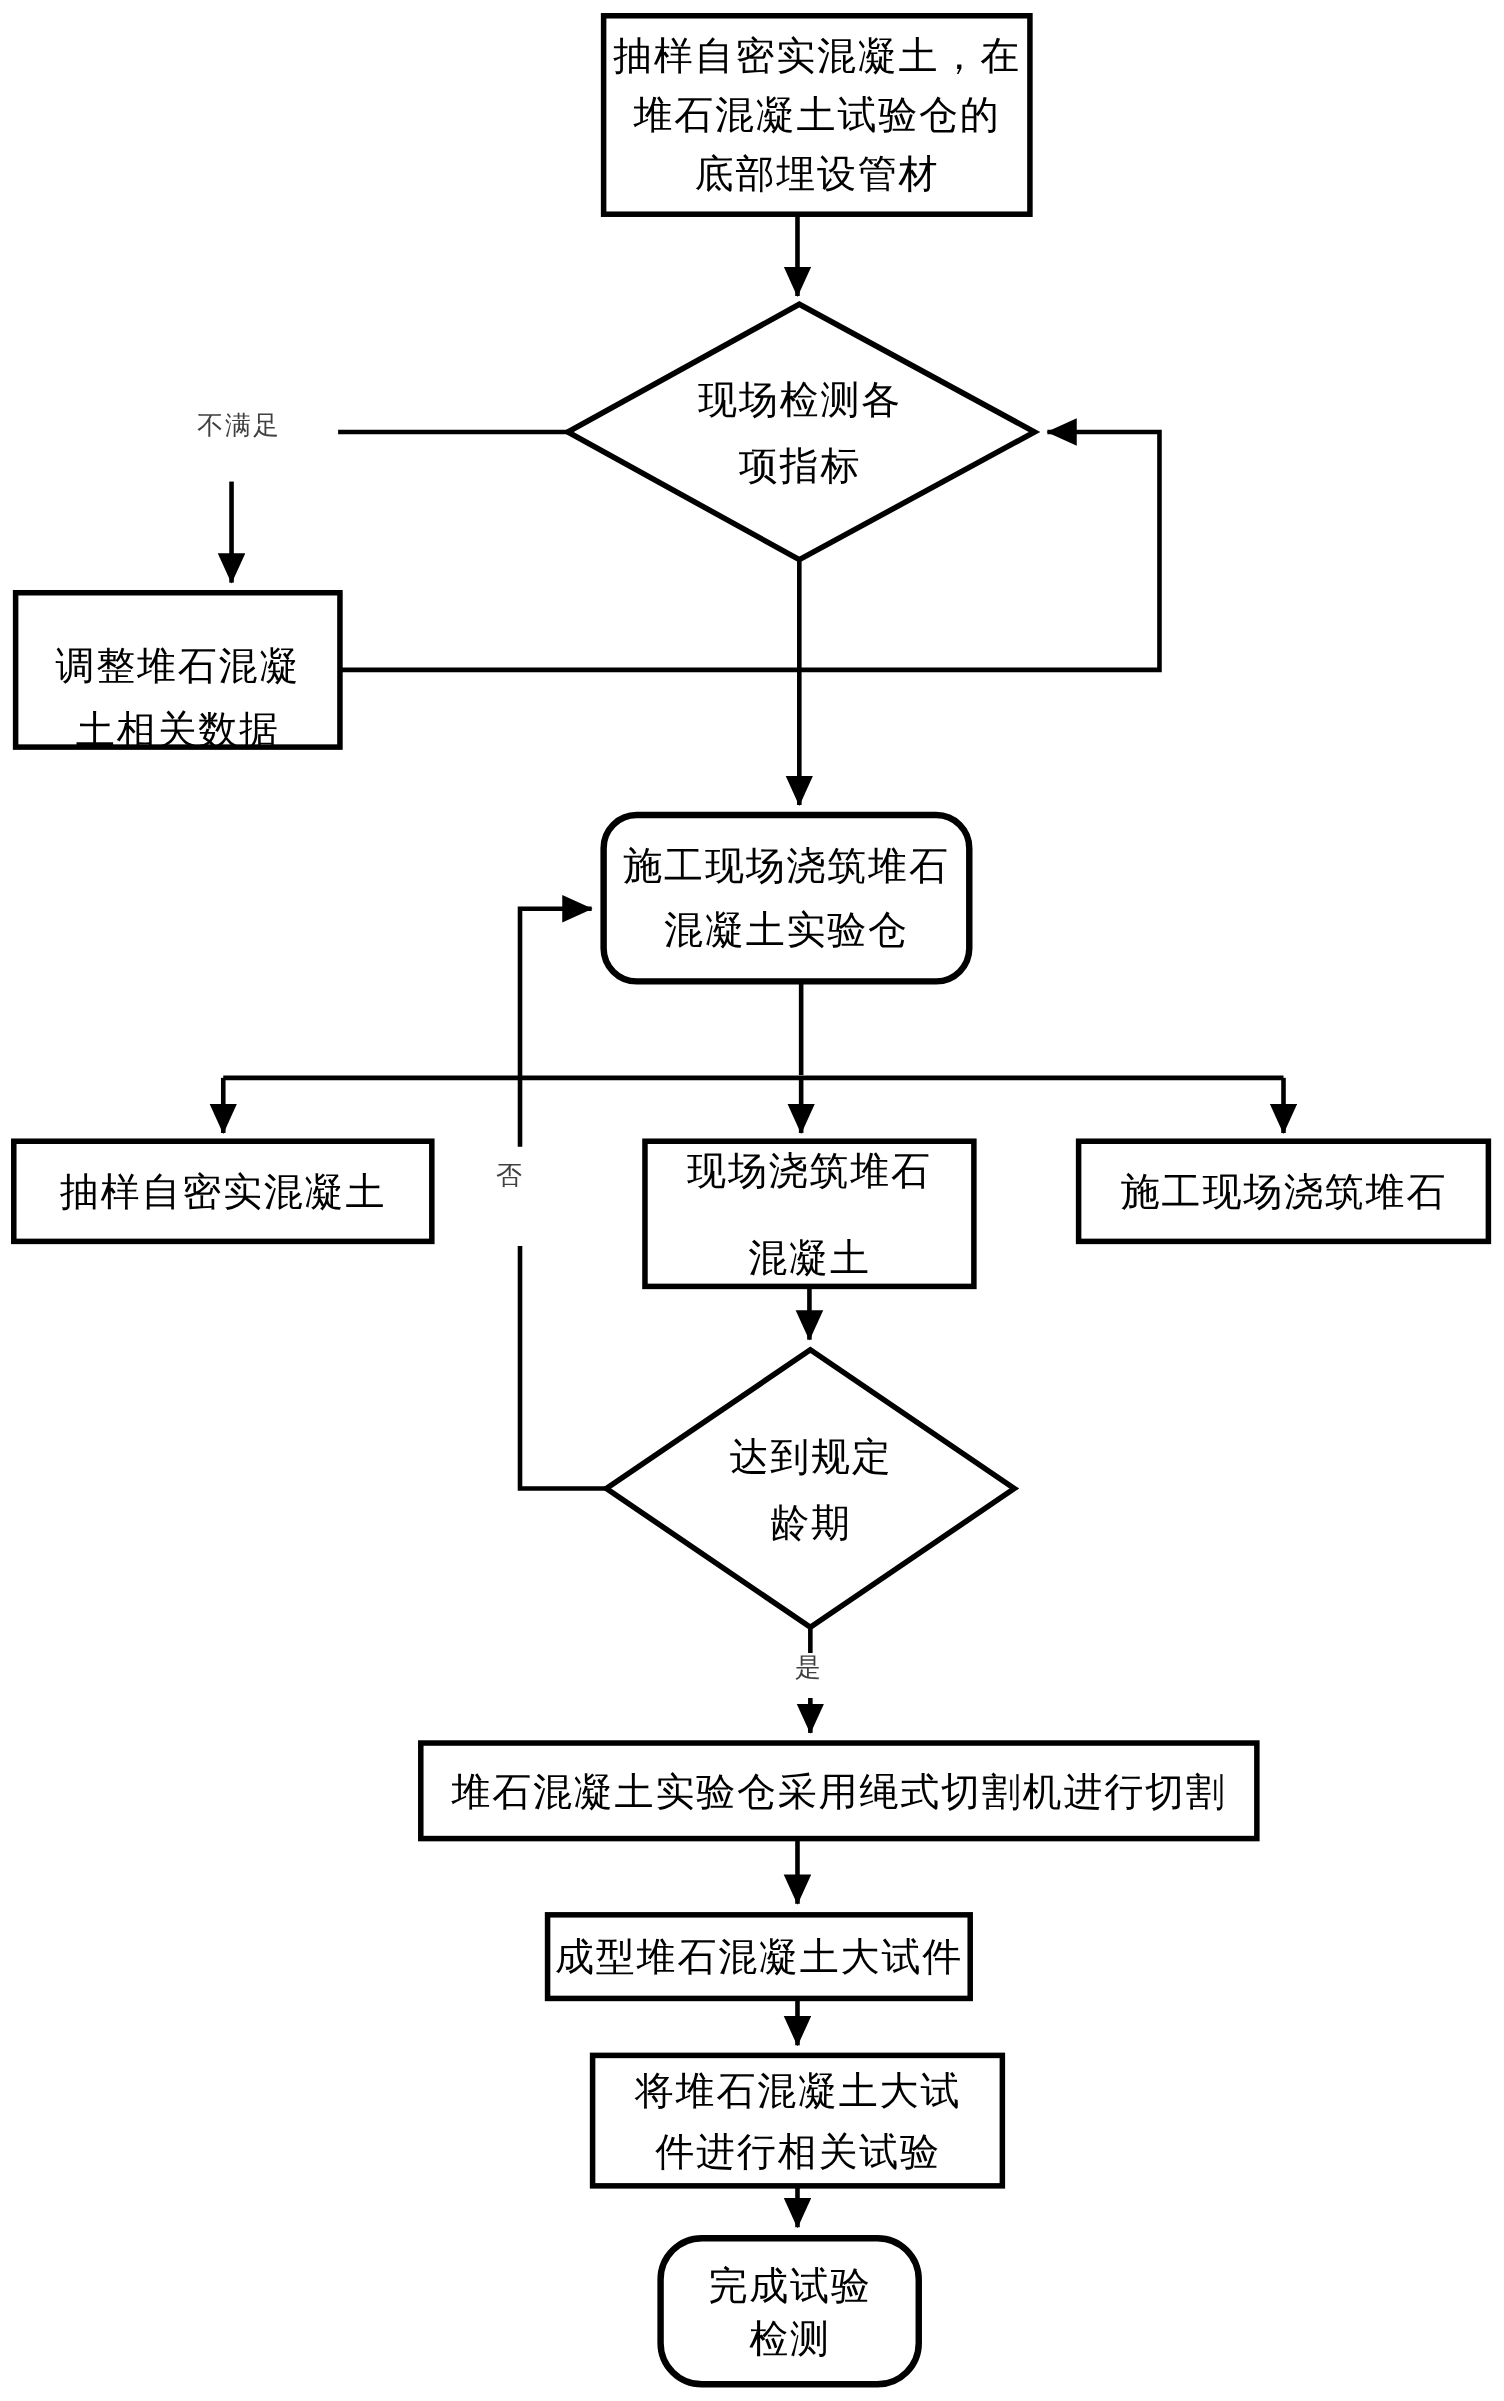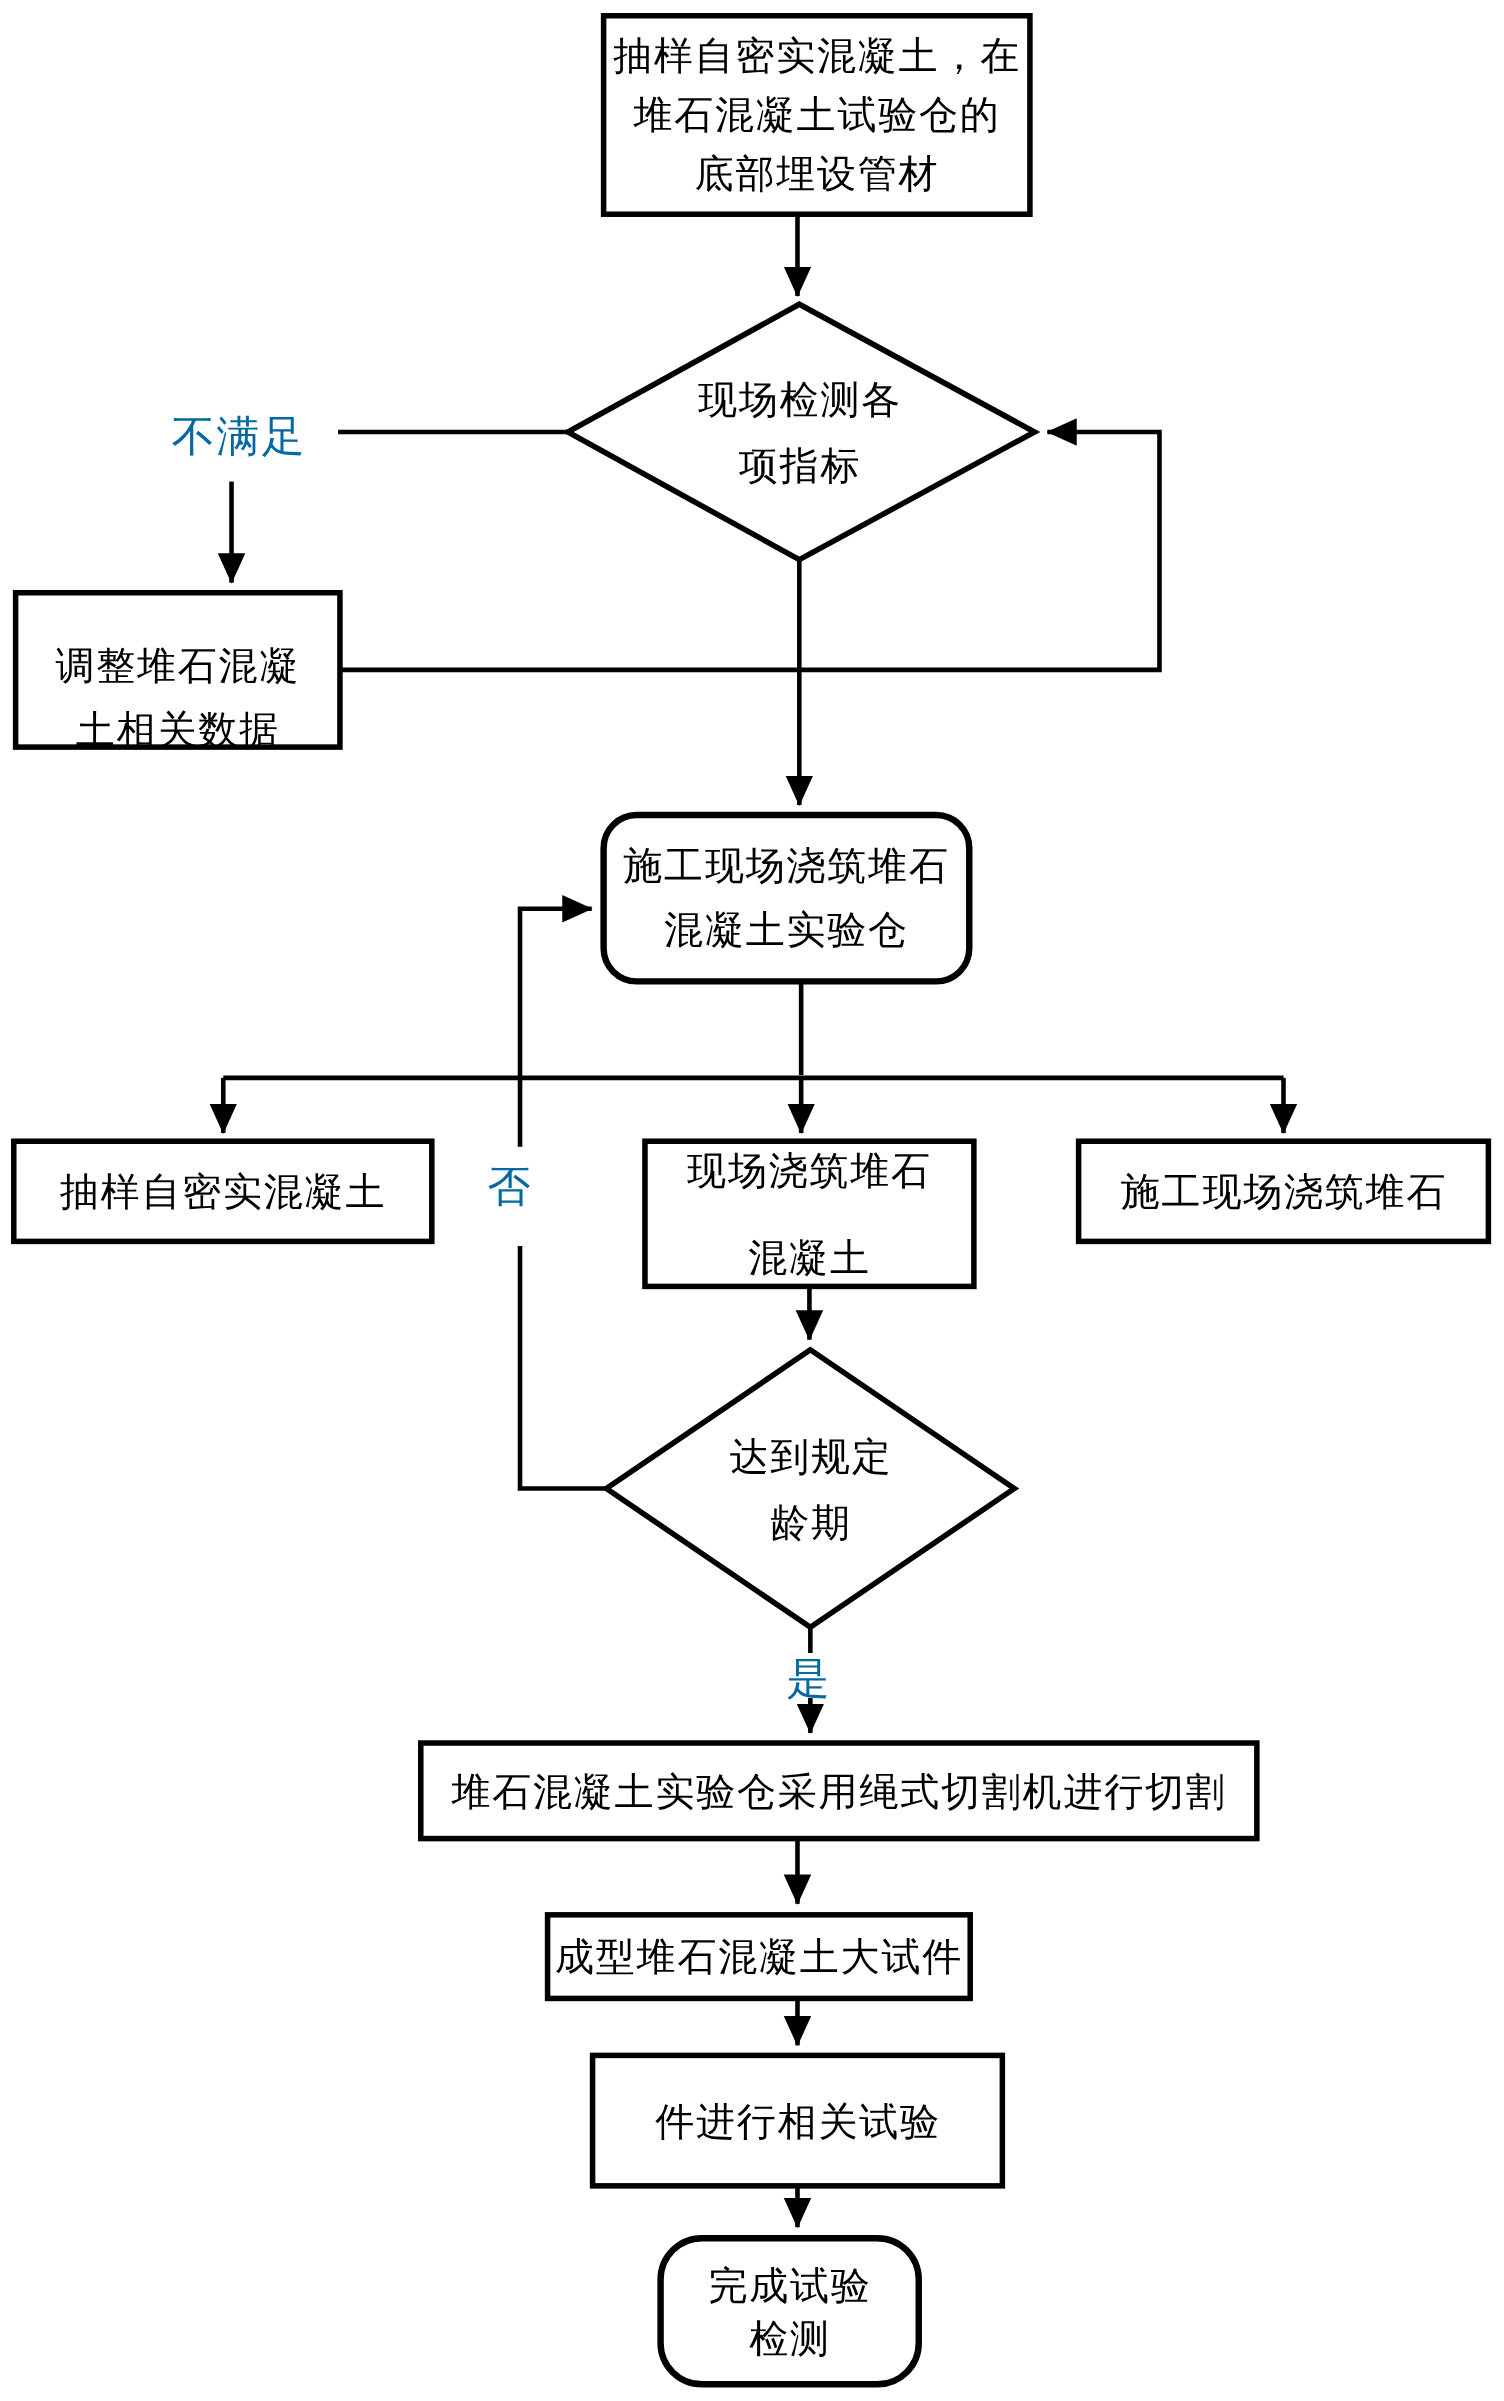"不满足" .edge-label { color: #0369a1 -> #404040; font-size: 43px -> 26px }
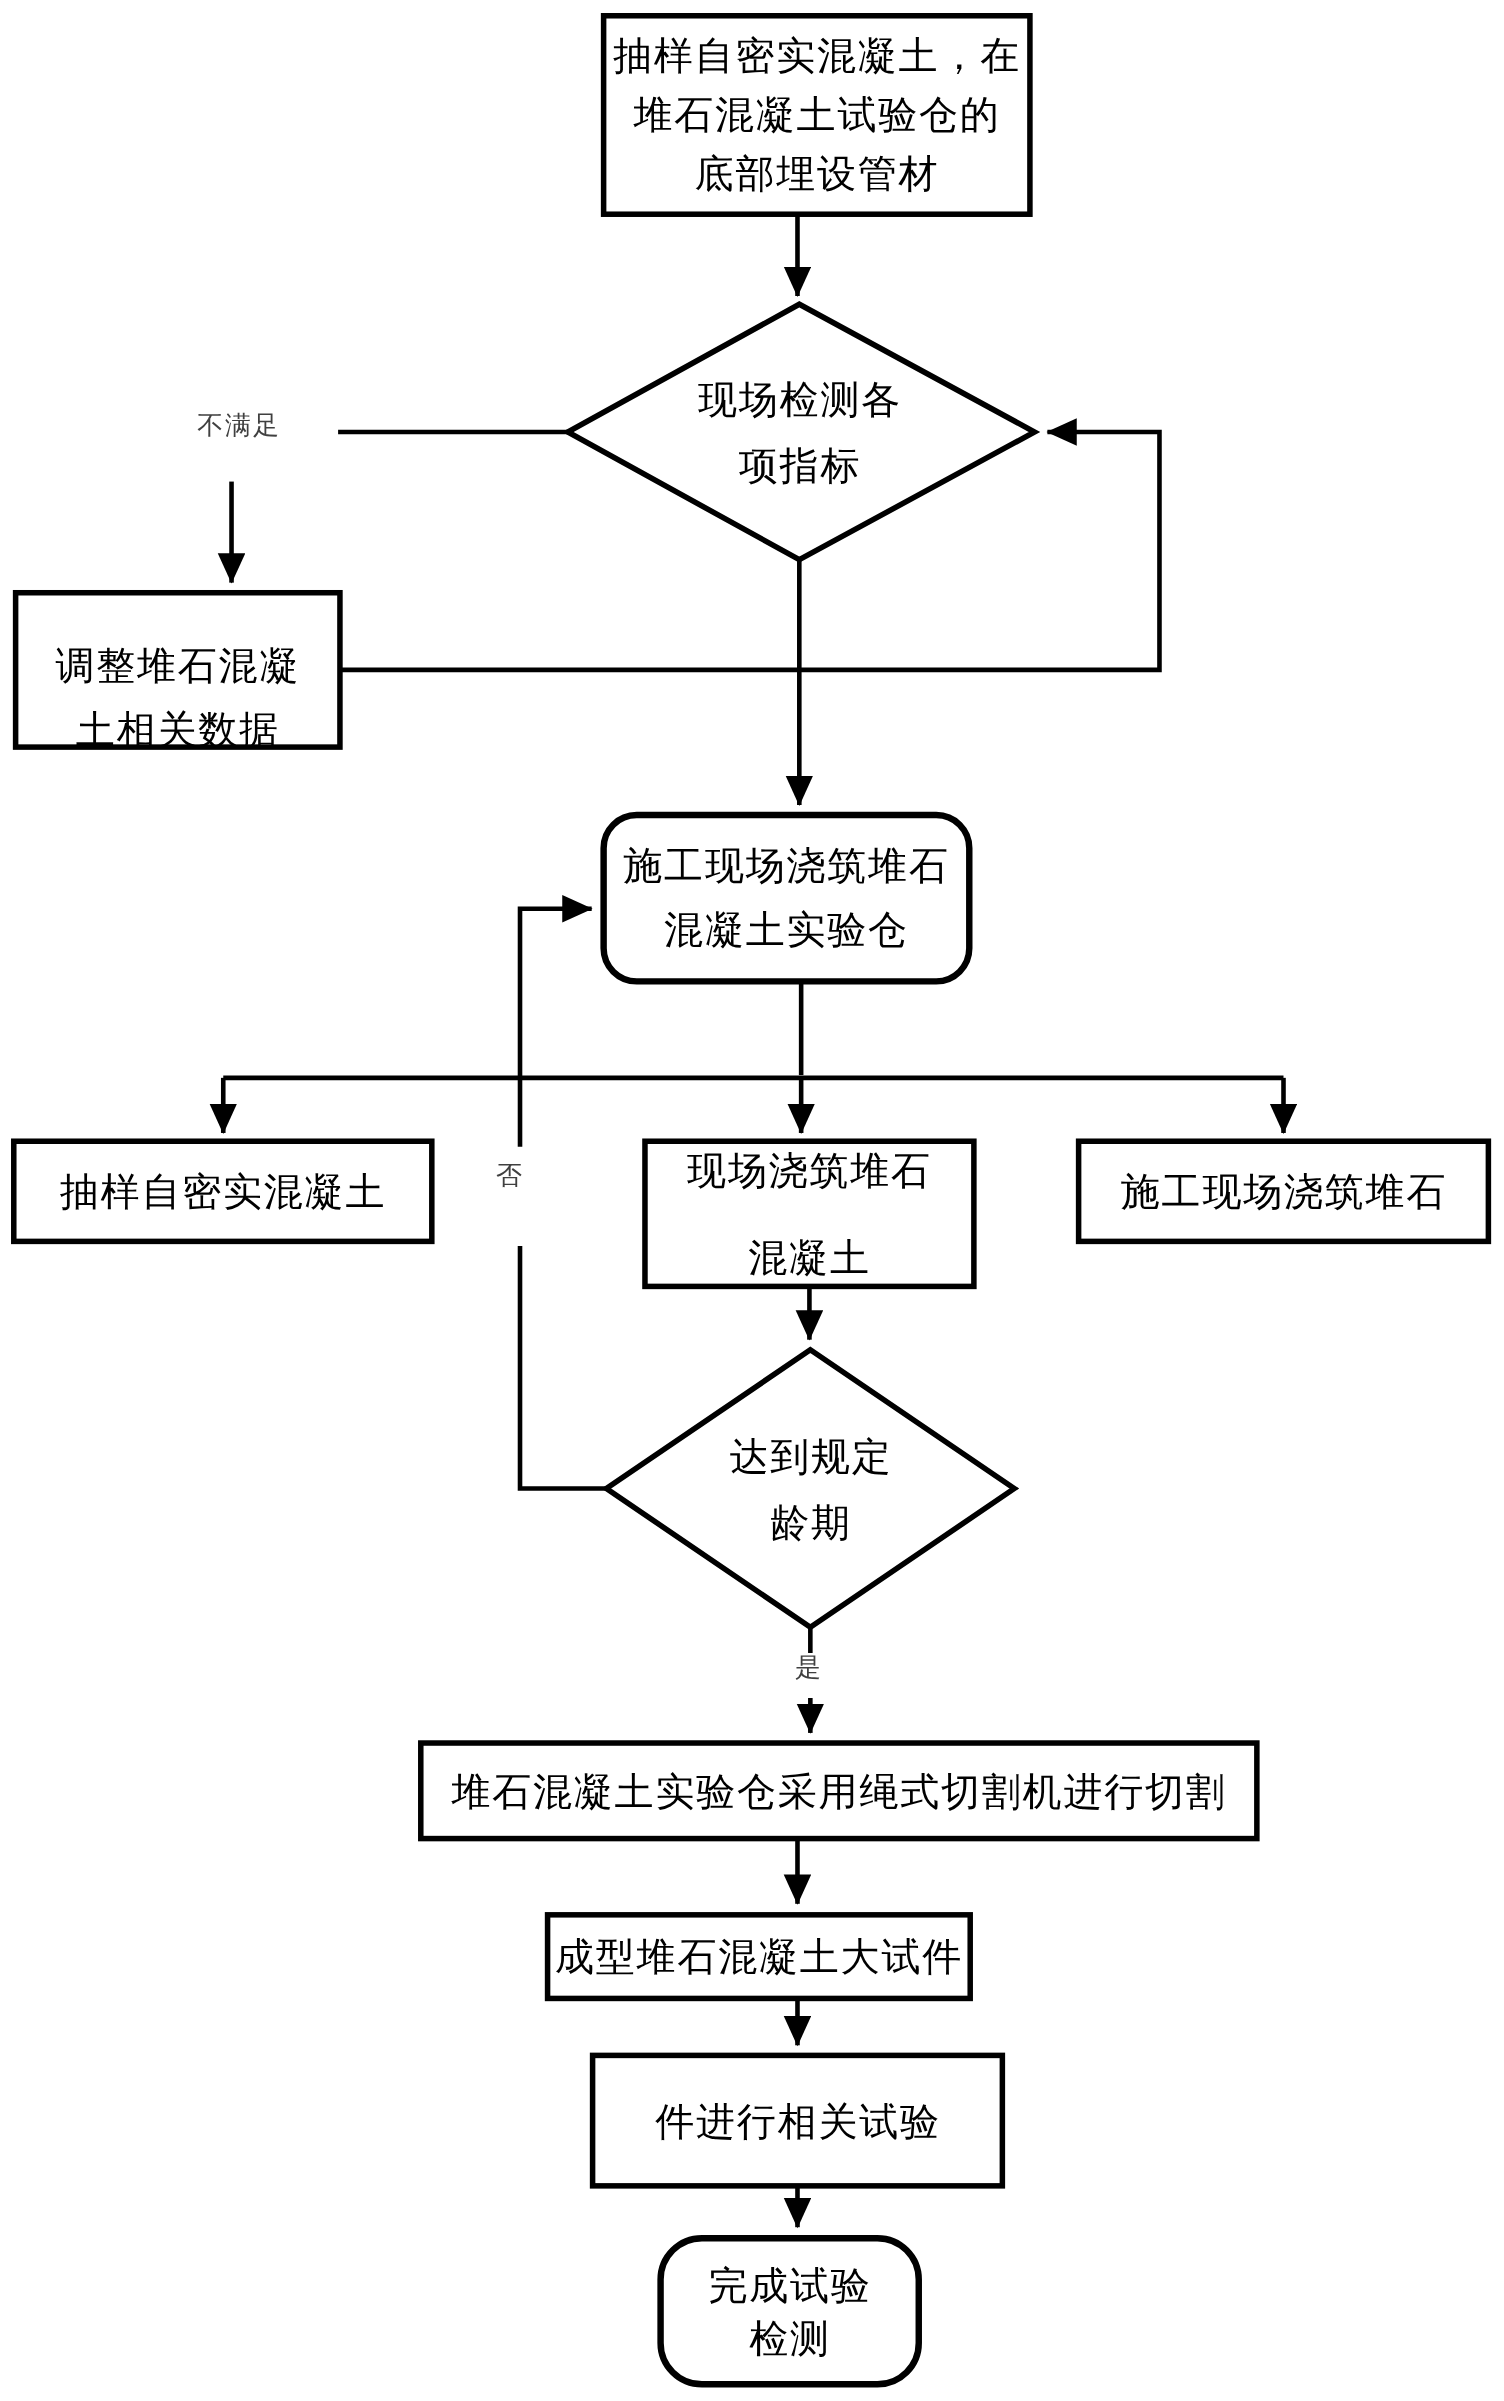"将堆石混凝土大试" span { html: none -> <span>将堆石混凝土大试</span> }
